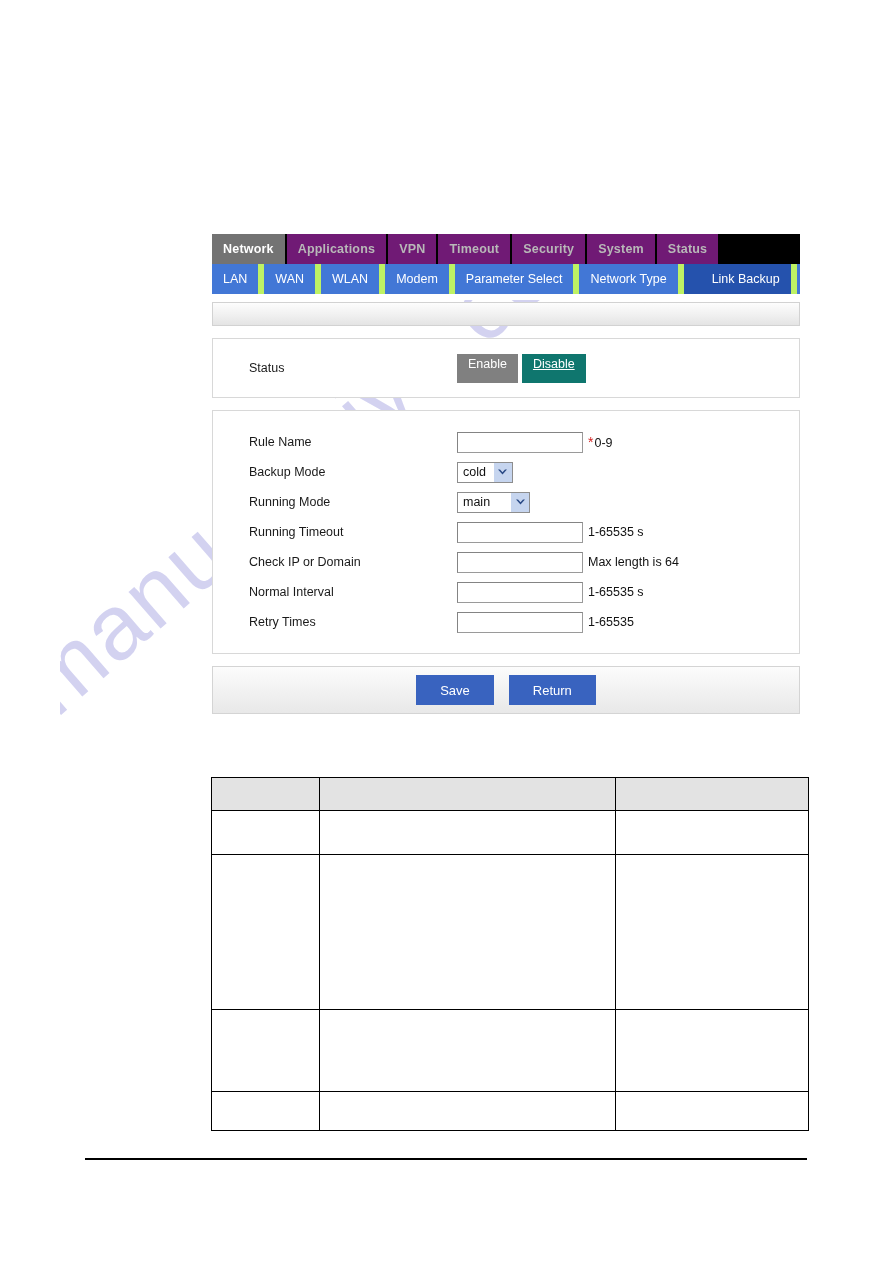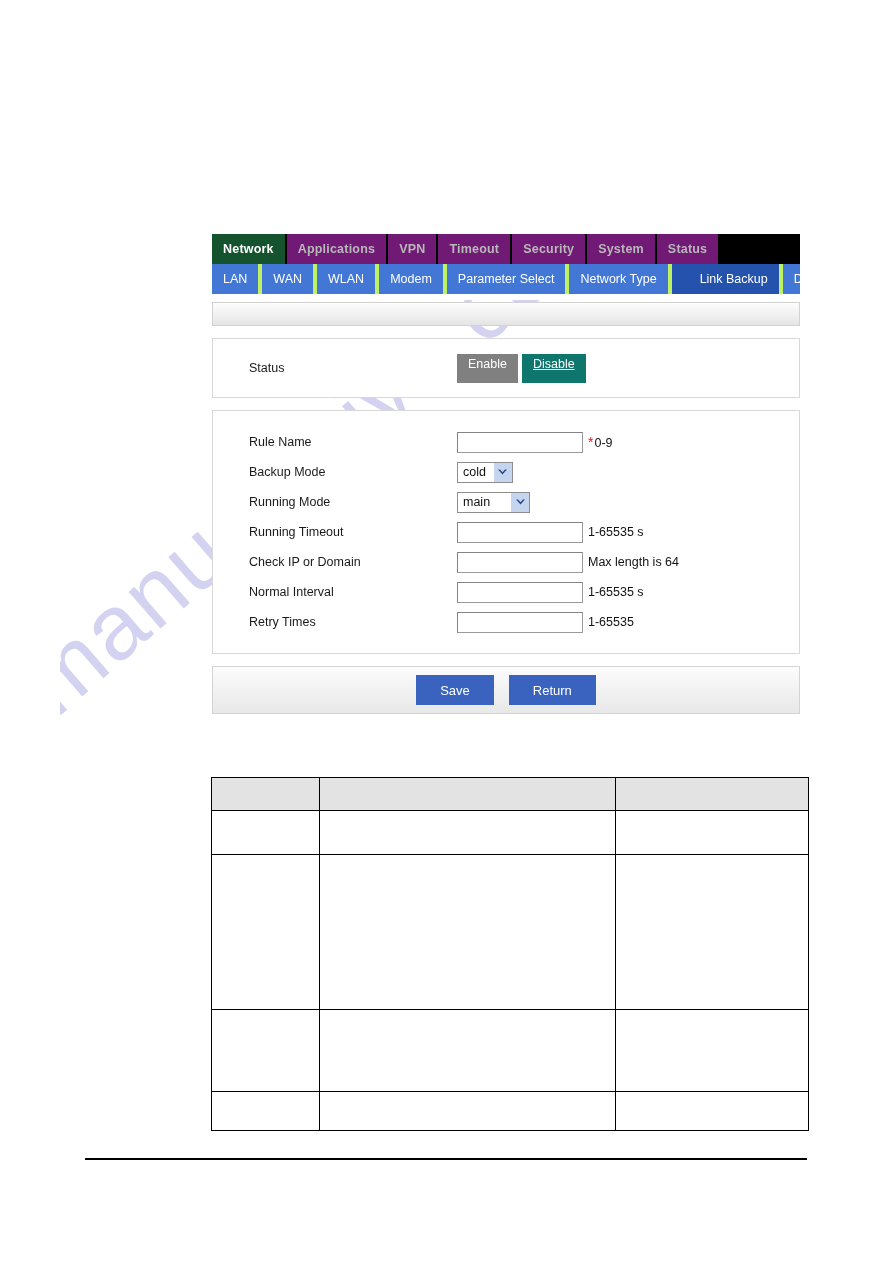"Network" .maintab.active { background: #14532d -> #737373 }
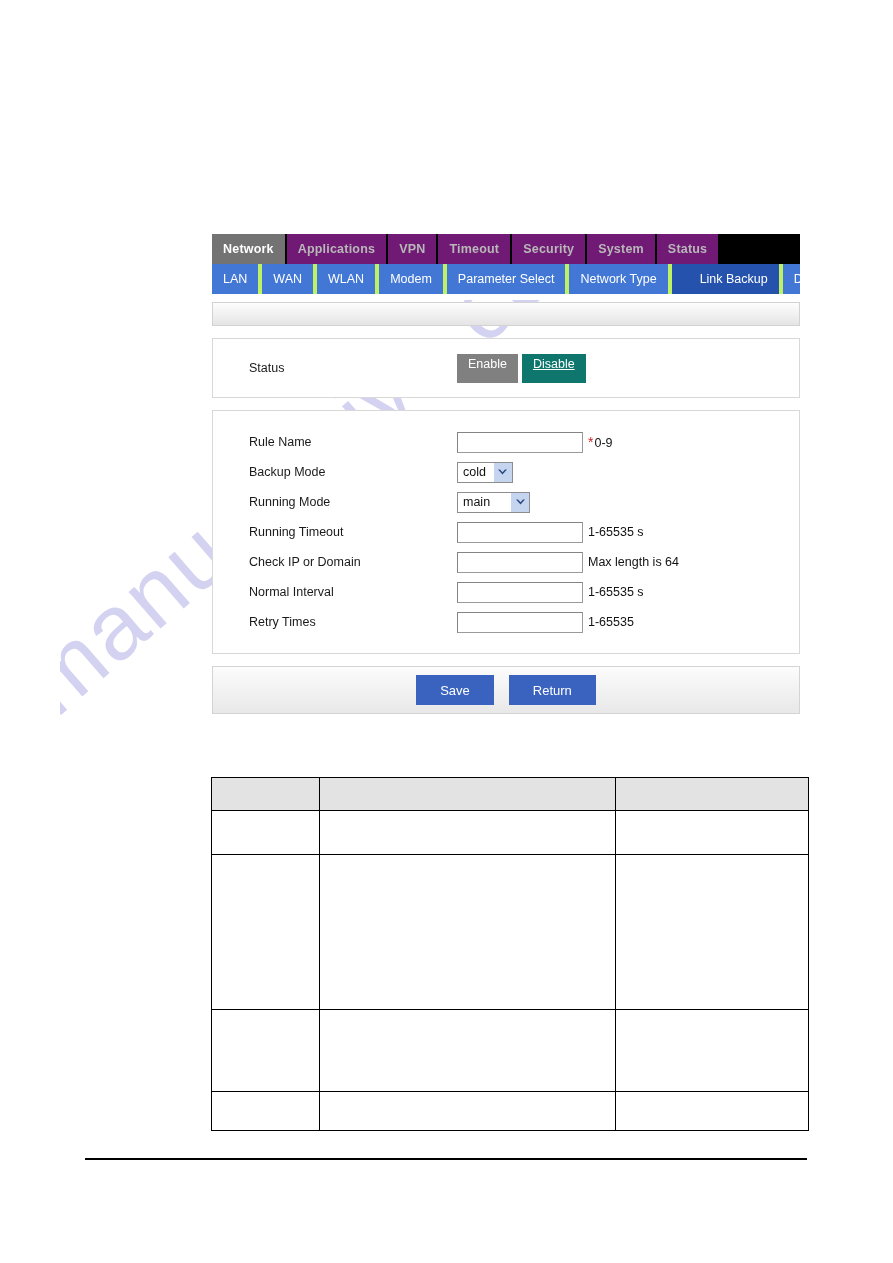"LAN" .subtab { border-right: 4px solid #bef264 -> 6px solid #bef264 }
